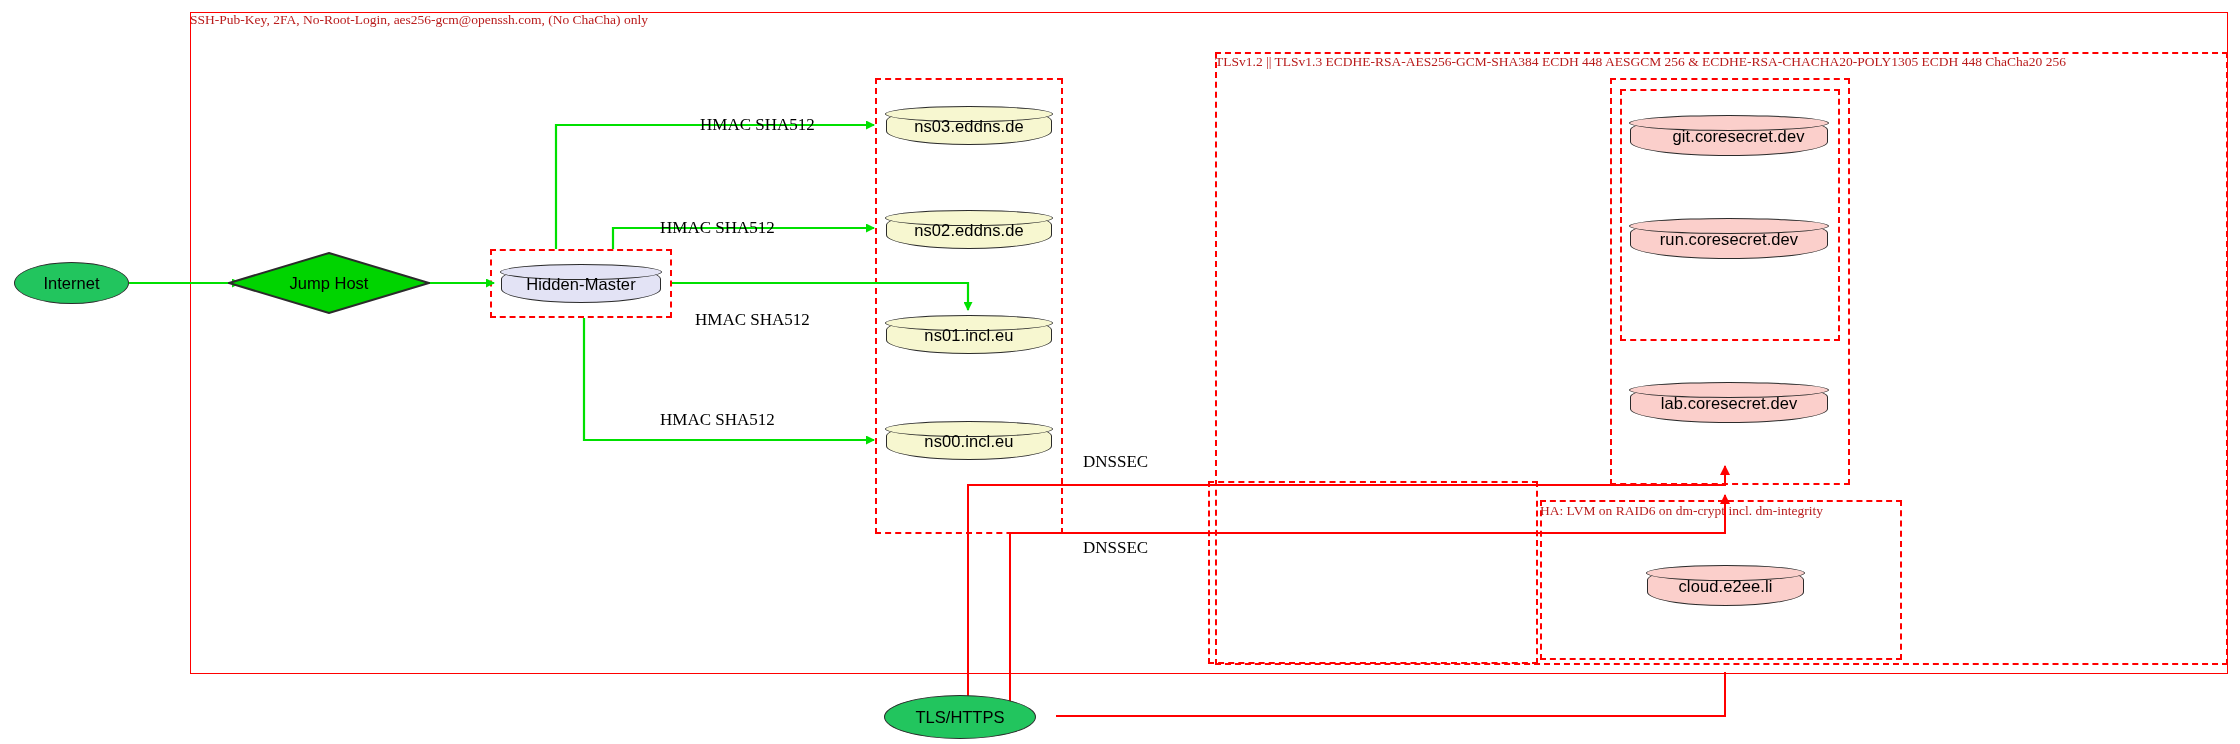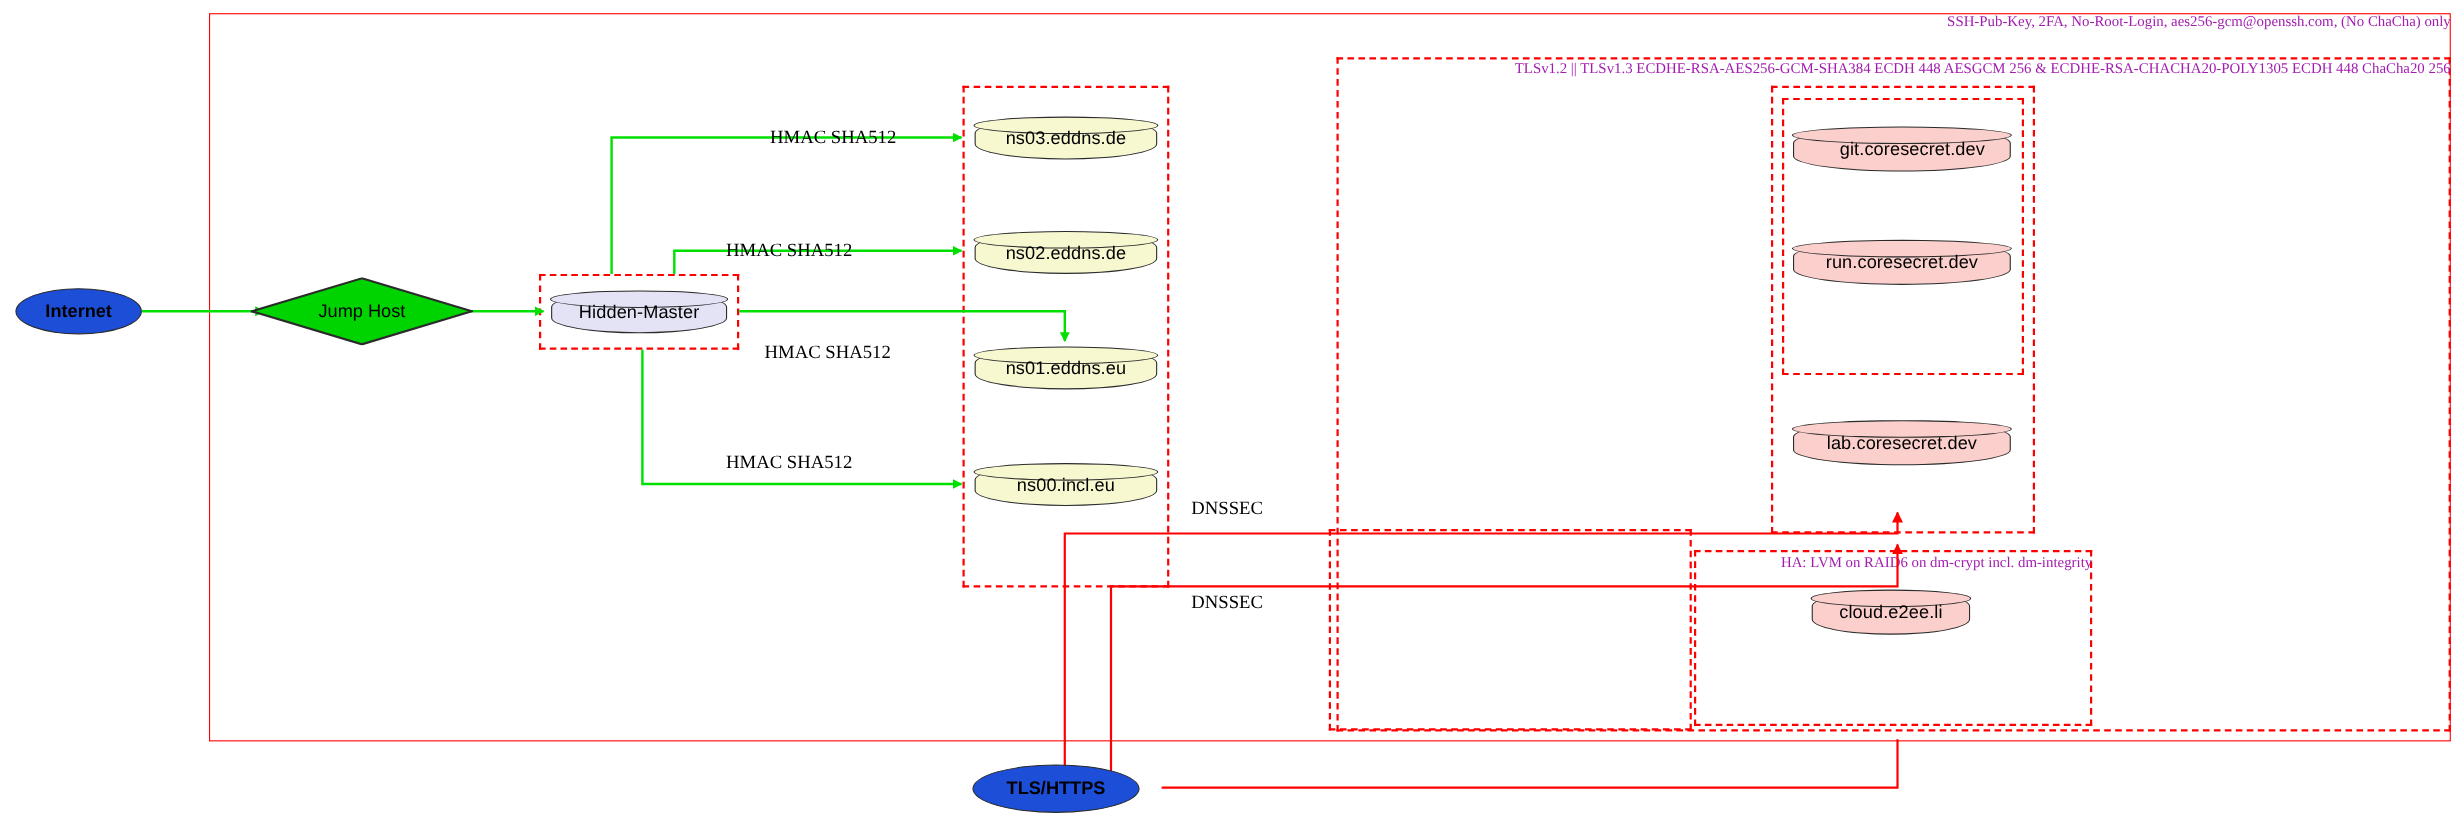"SSH-Pub-Key, 2FA, No-Root-Login," .cluster-label { color: #a21caf -> #b91c1c; text-align: right -> left }
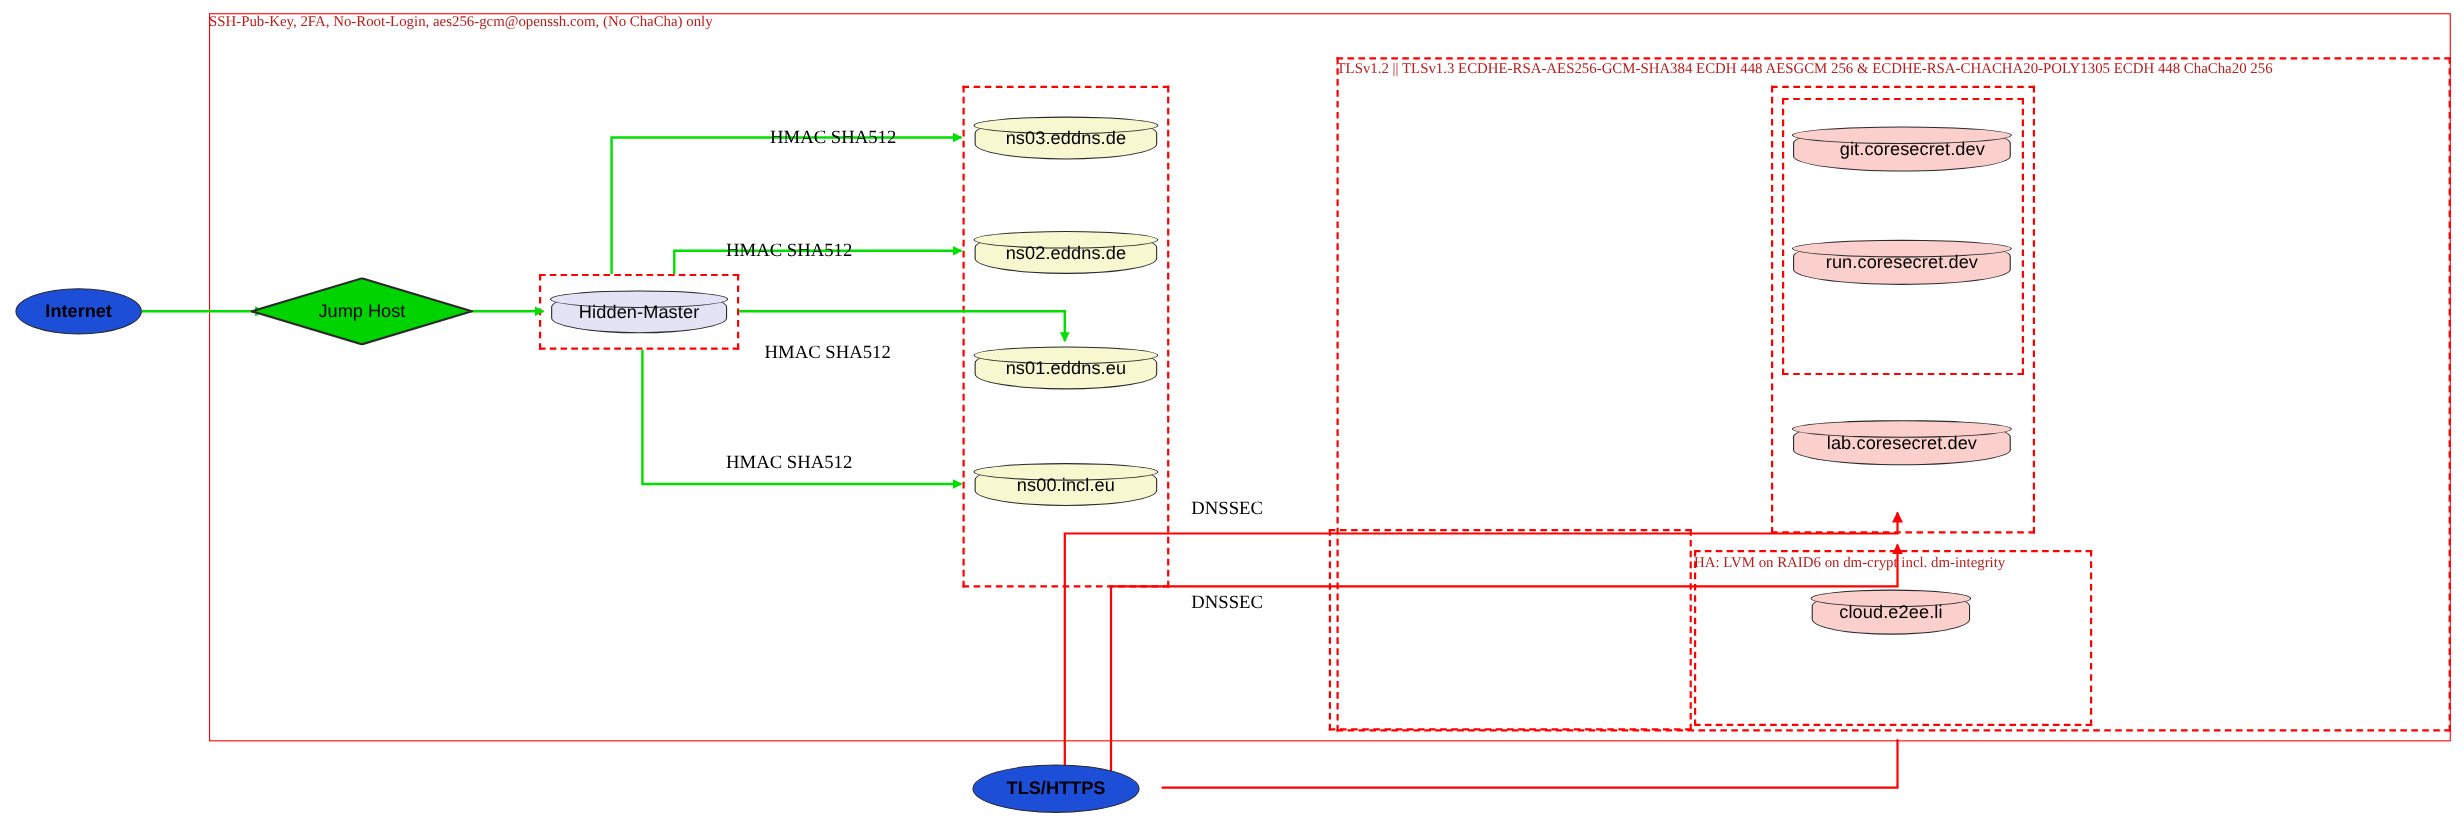"Internet" .ell { background: #1d4ed8 -> #22c55e; font-weight: bold -> none }
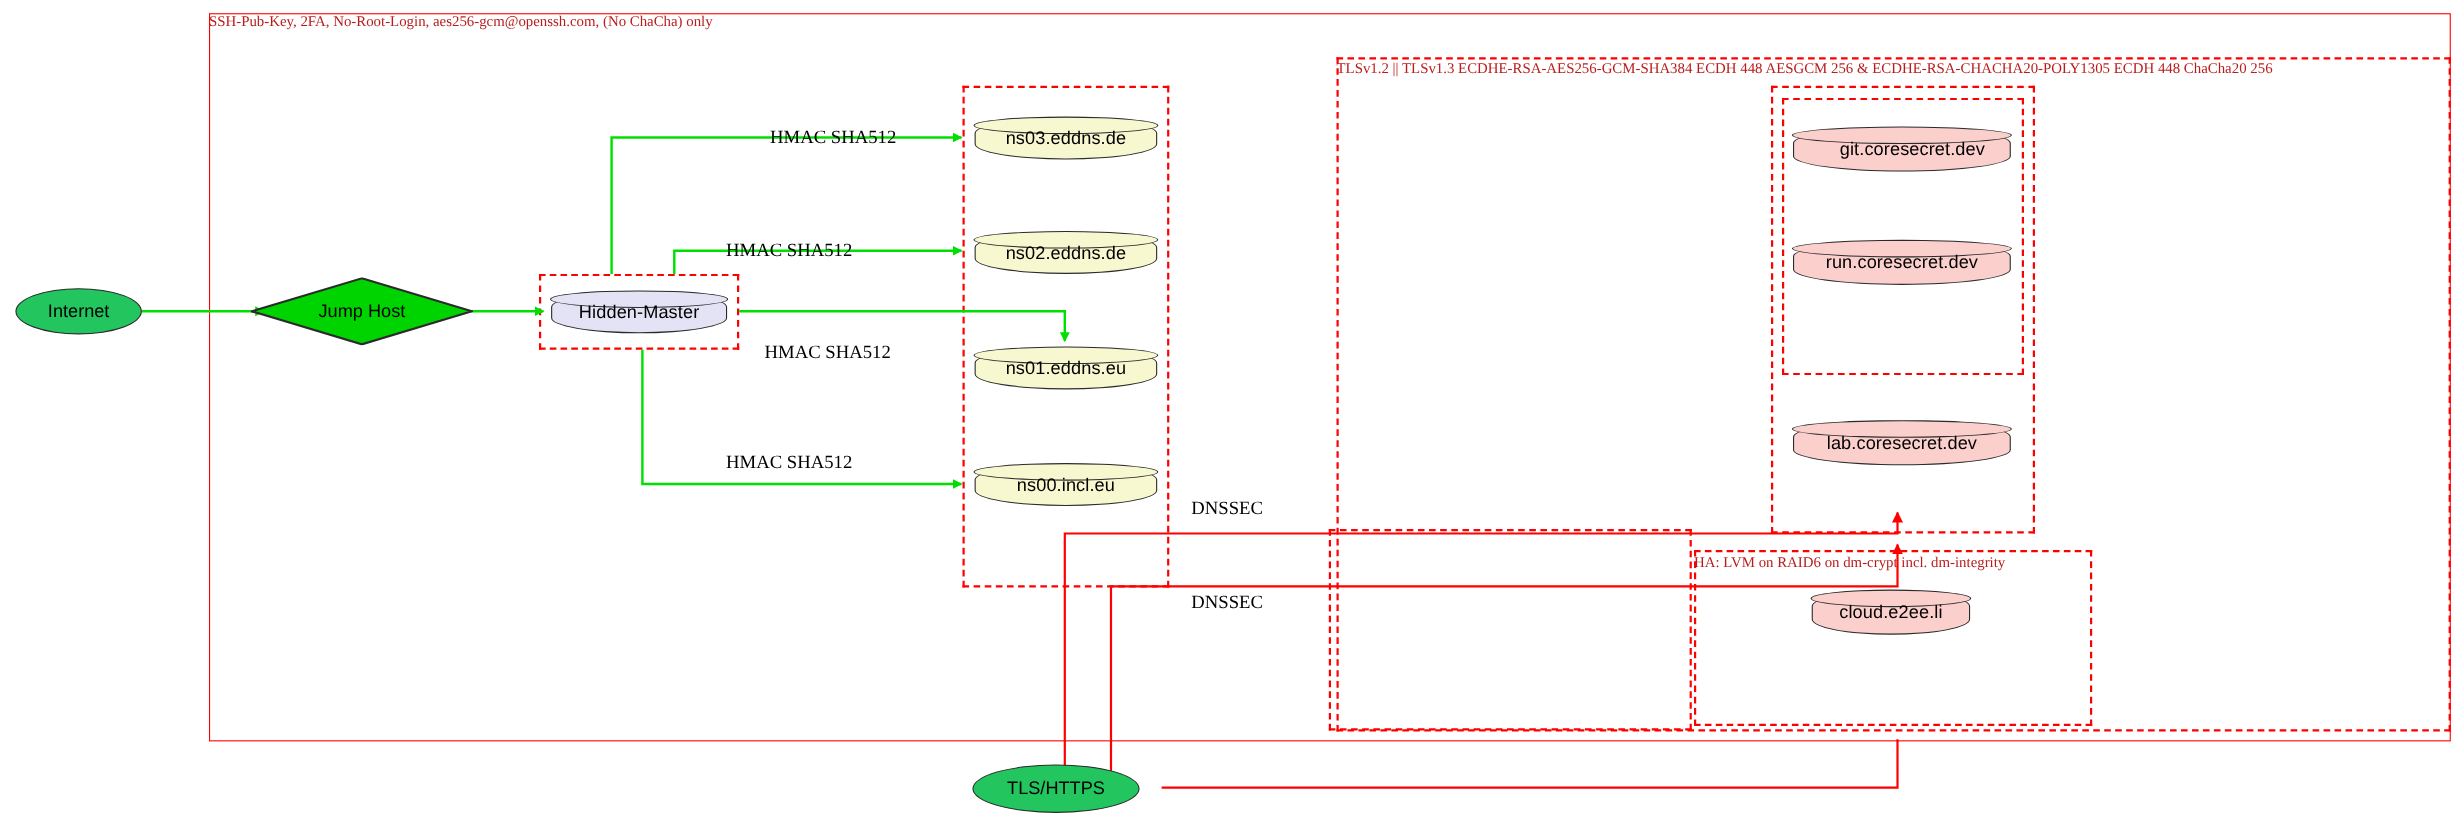"ns01.eddns.eu" span.lbl { text: ns01.eddns.eu -> ns01.incl.eu }
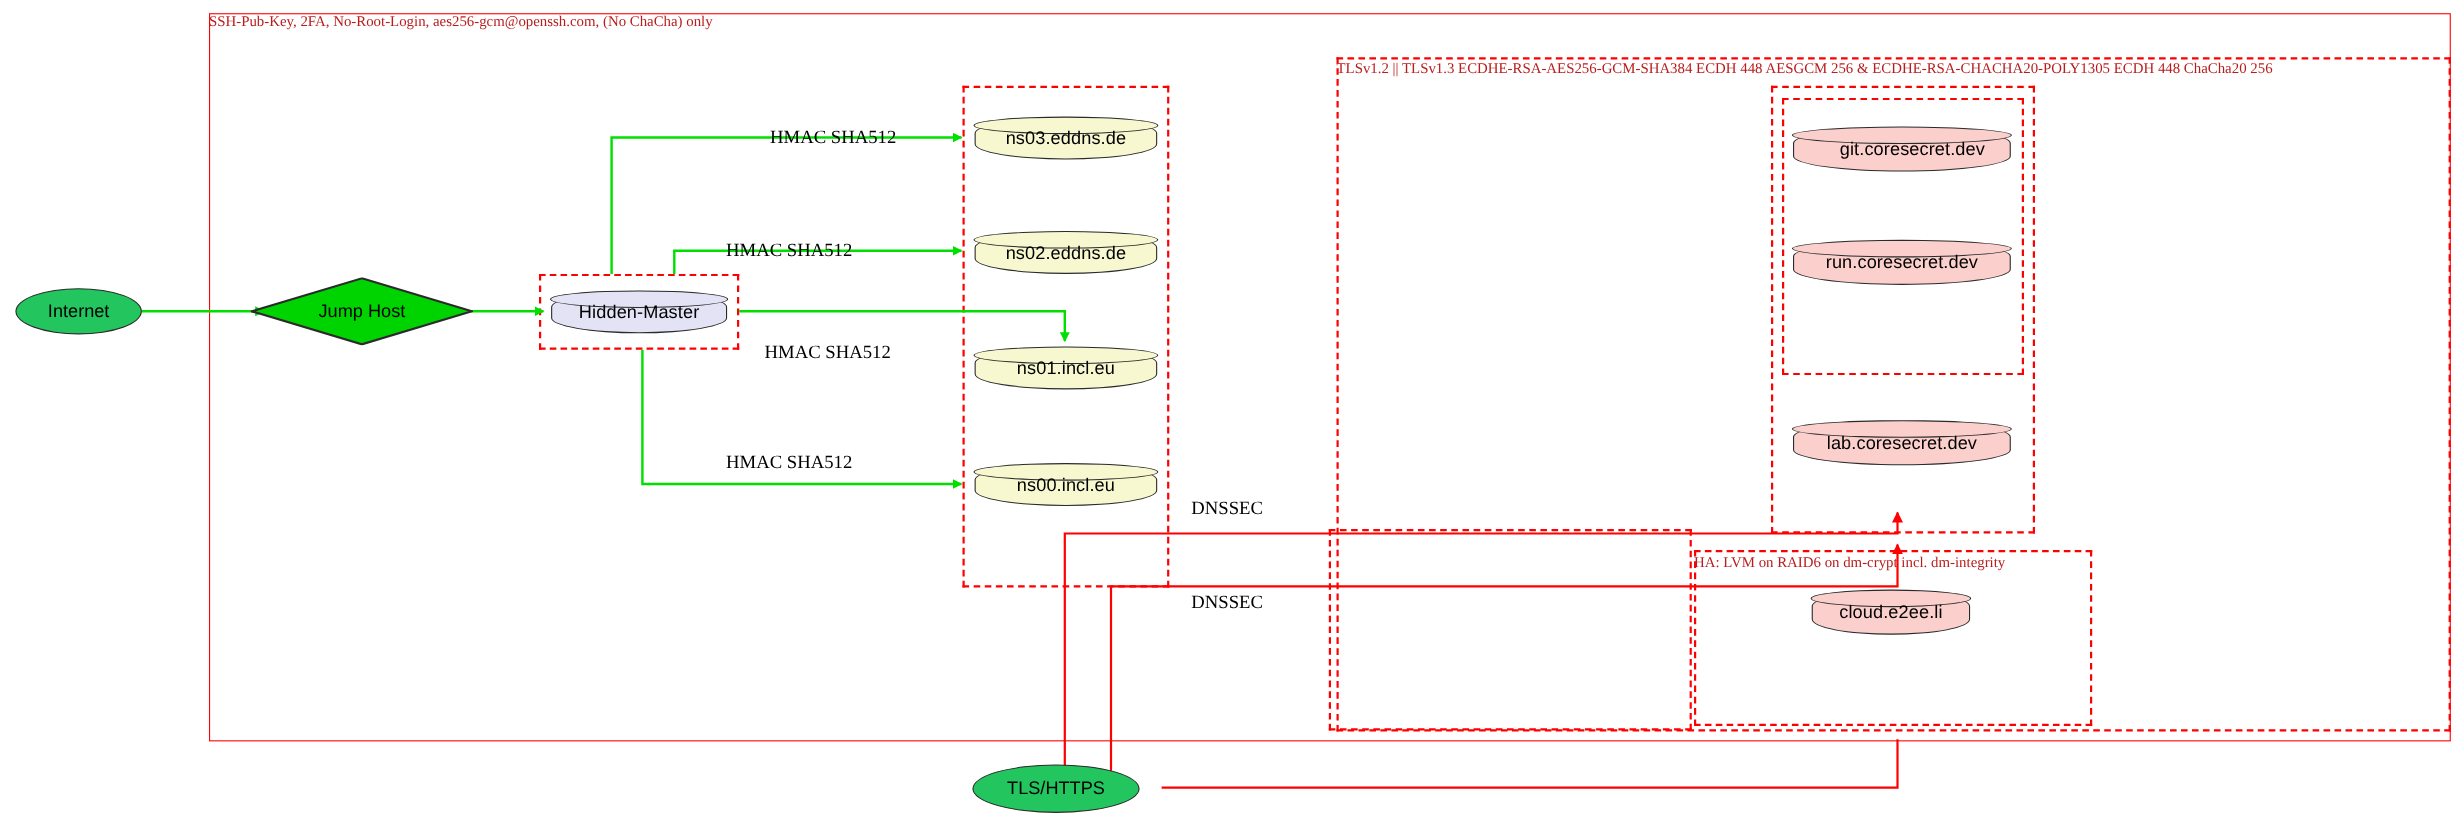"cloud.e2ee.li" div.node { top: 537px -> 566px; width: 144px -> 157px }
